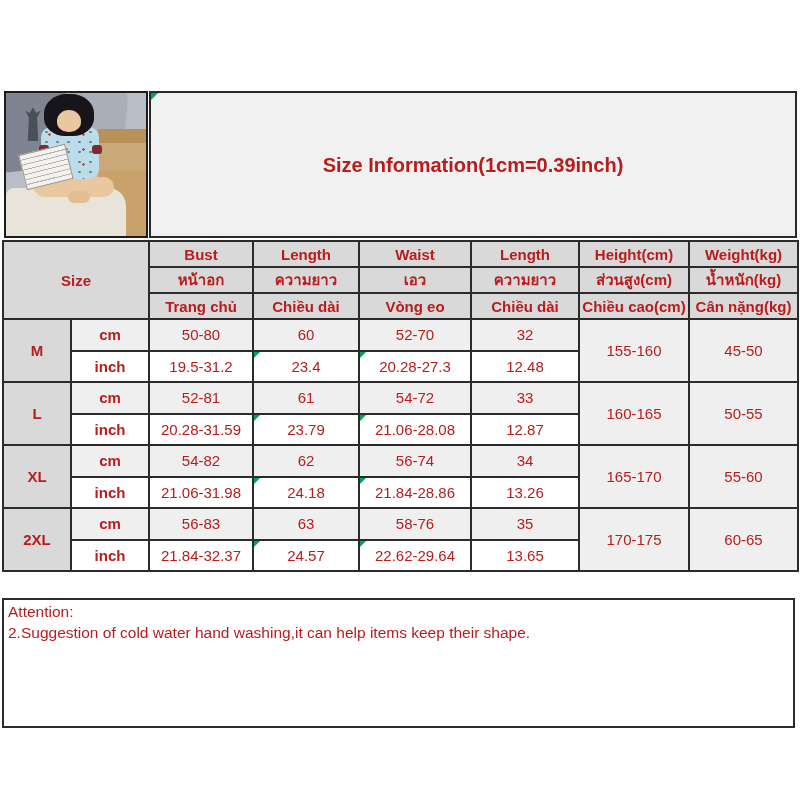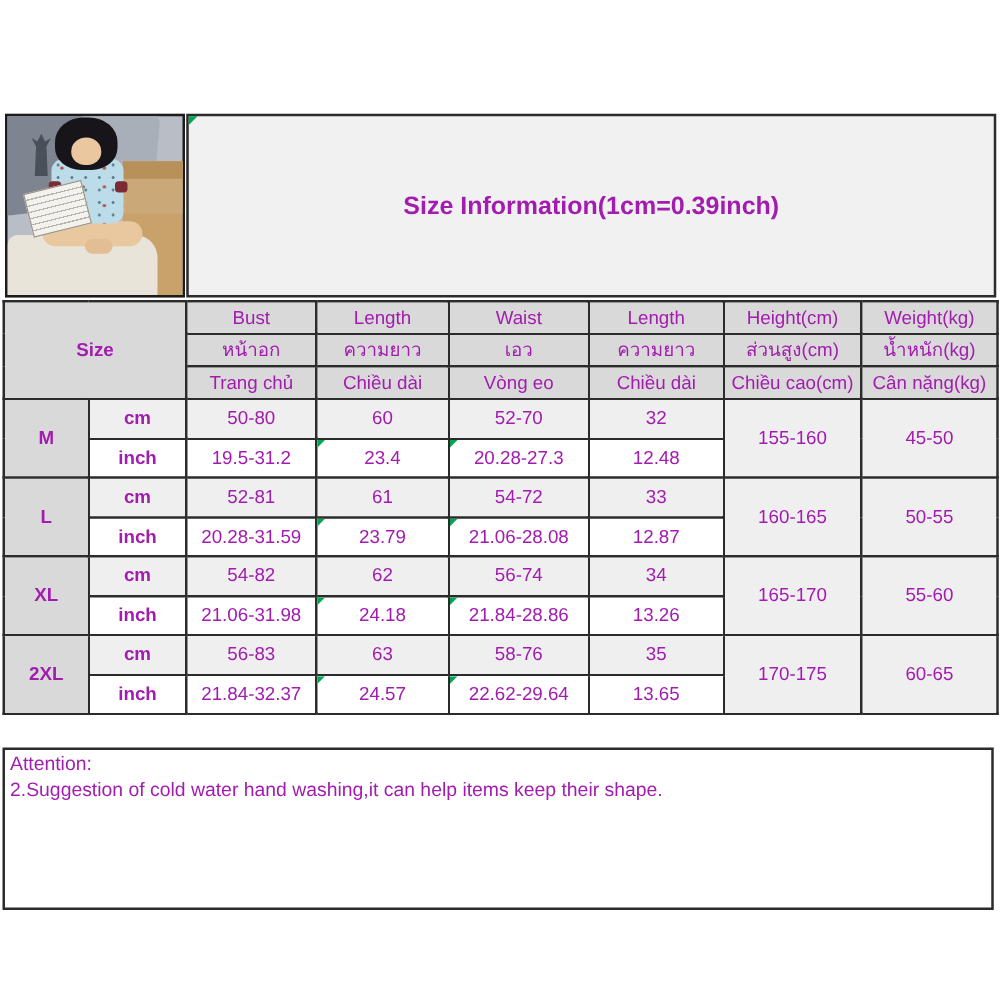"Size Information(1cm=0.39inch)" .canvas { color: #a21caf -> #b91c1c }
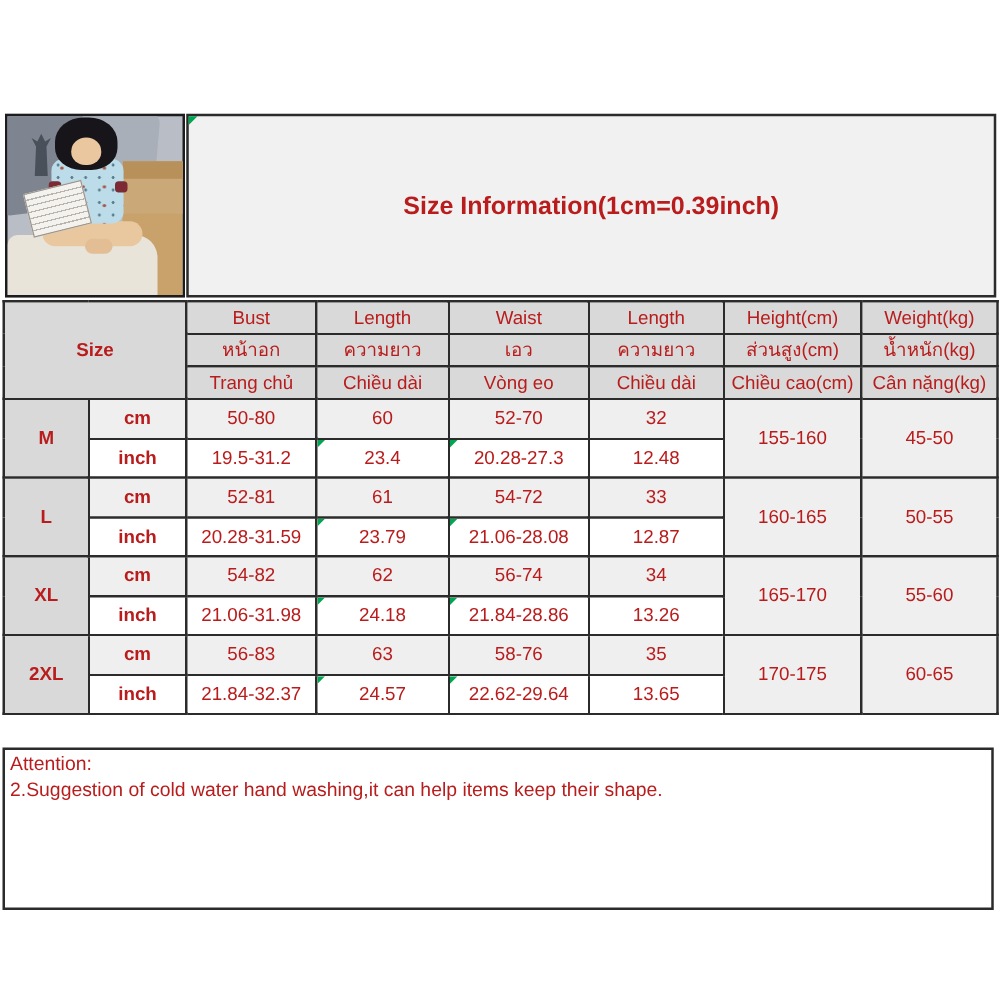"Bust" .hd { font-weight: normal -> bold }
